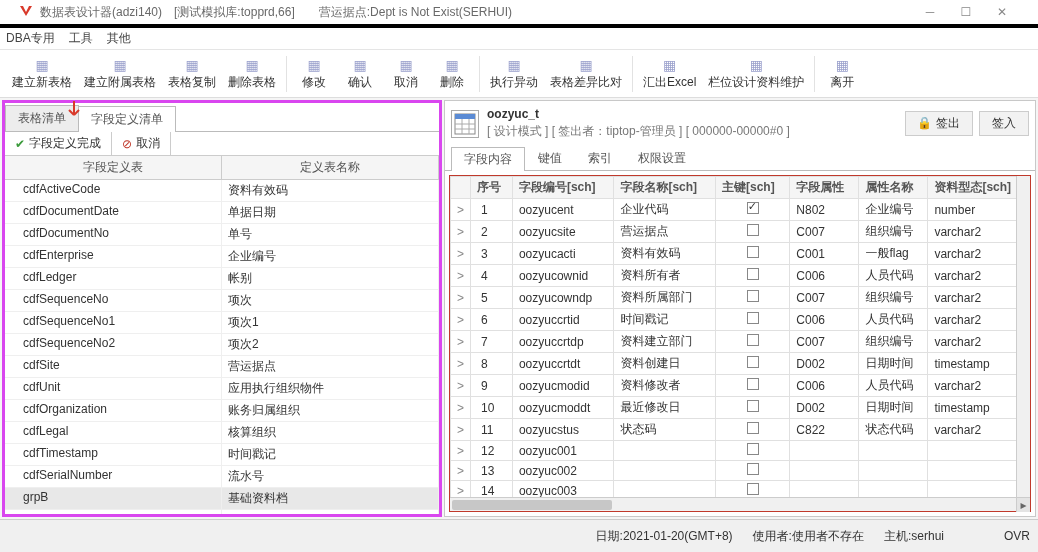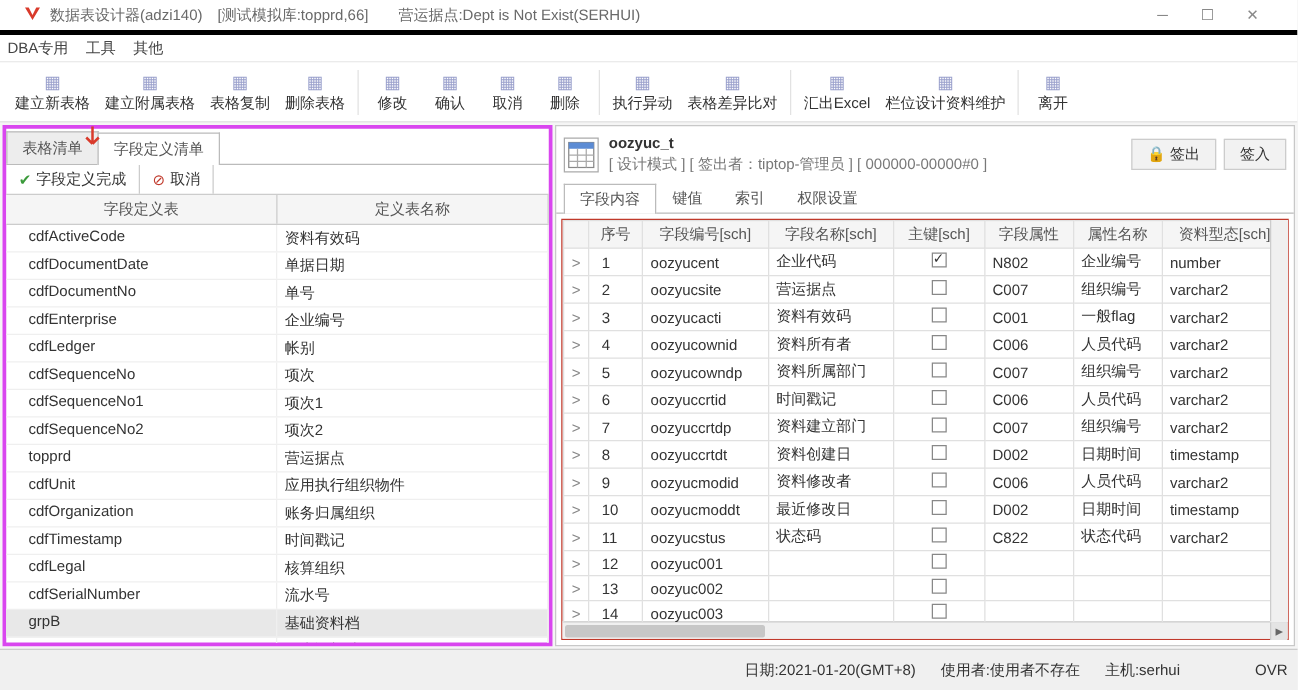"序号" .rgrid th { font-weight: normal -> bold; text-align: center -> left }
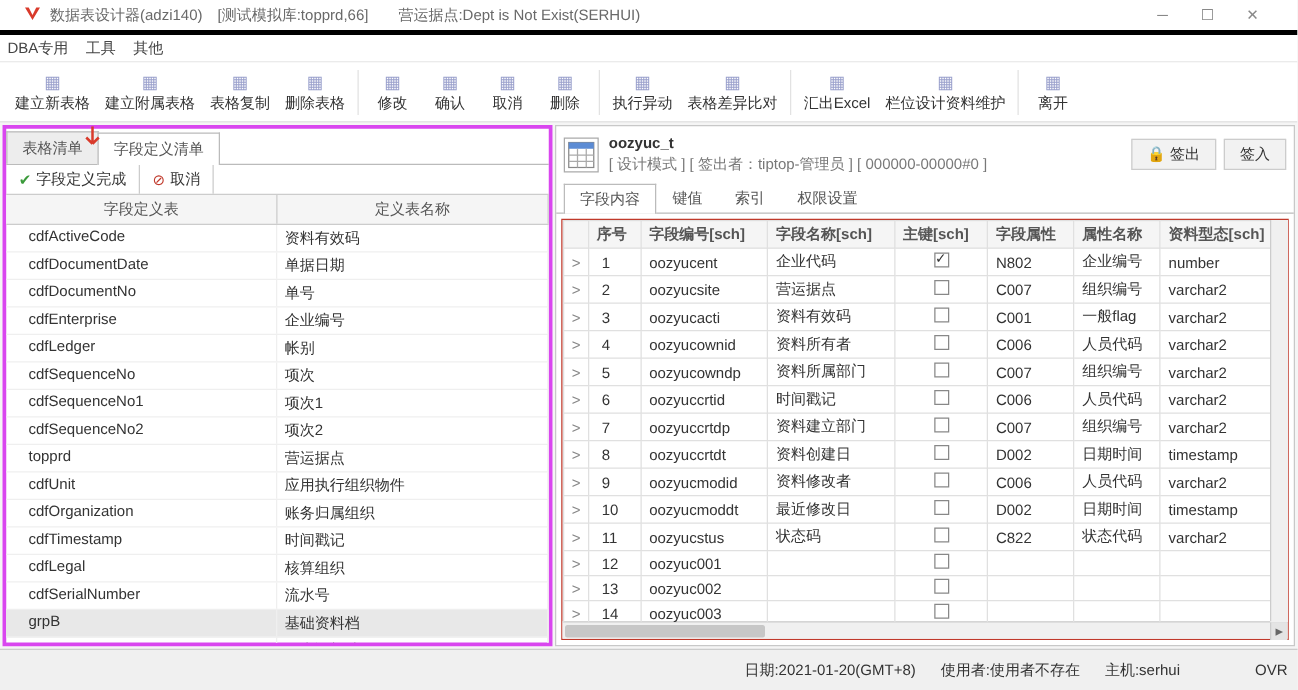"topprd" div.col-a { text: topprd -> cdfSite }
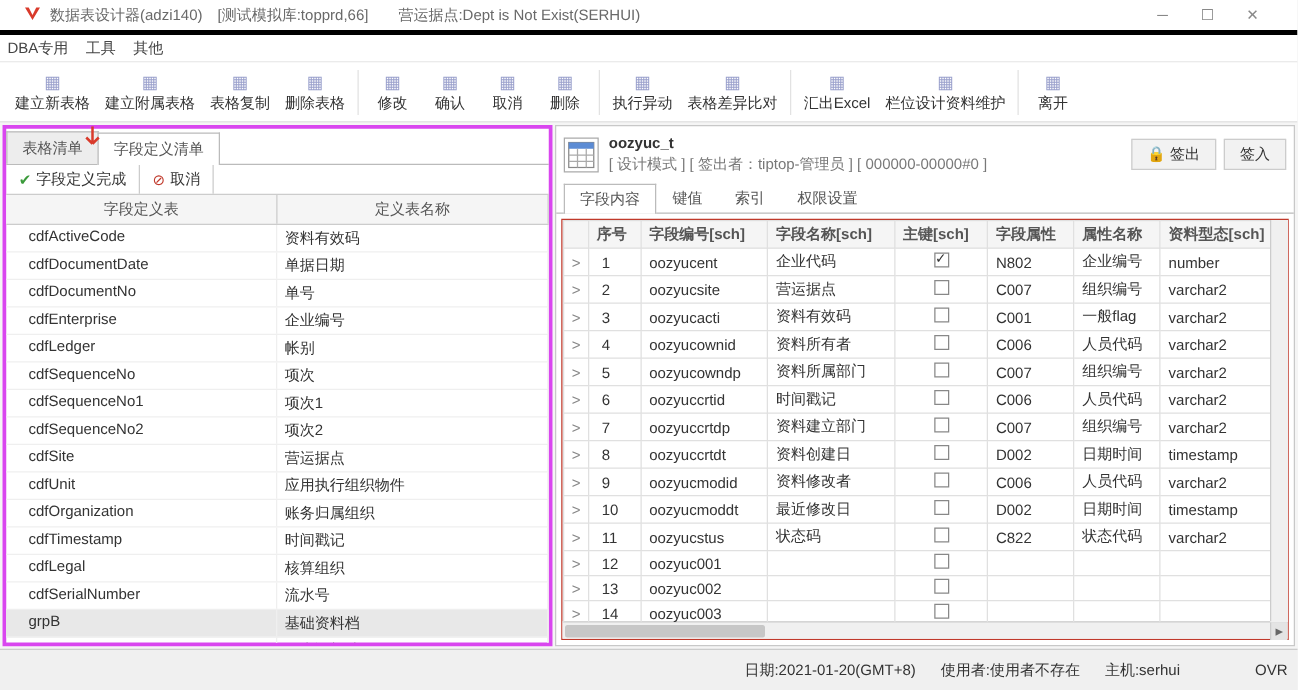"cdfTimestamp" div.lrow { order: before "cdfLegal" -> after "cdfLegal" }
